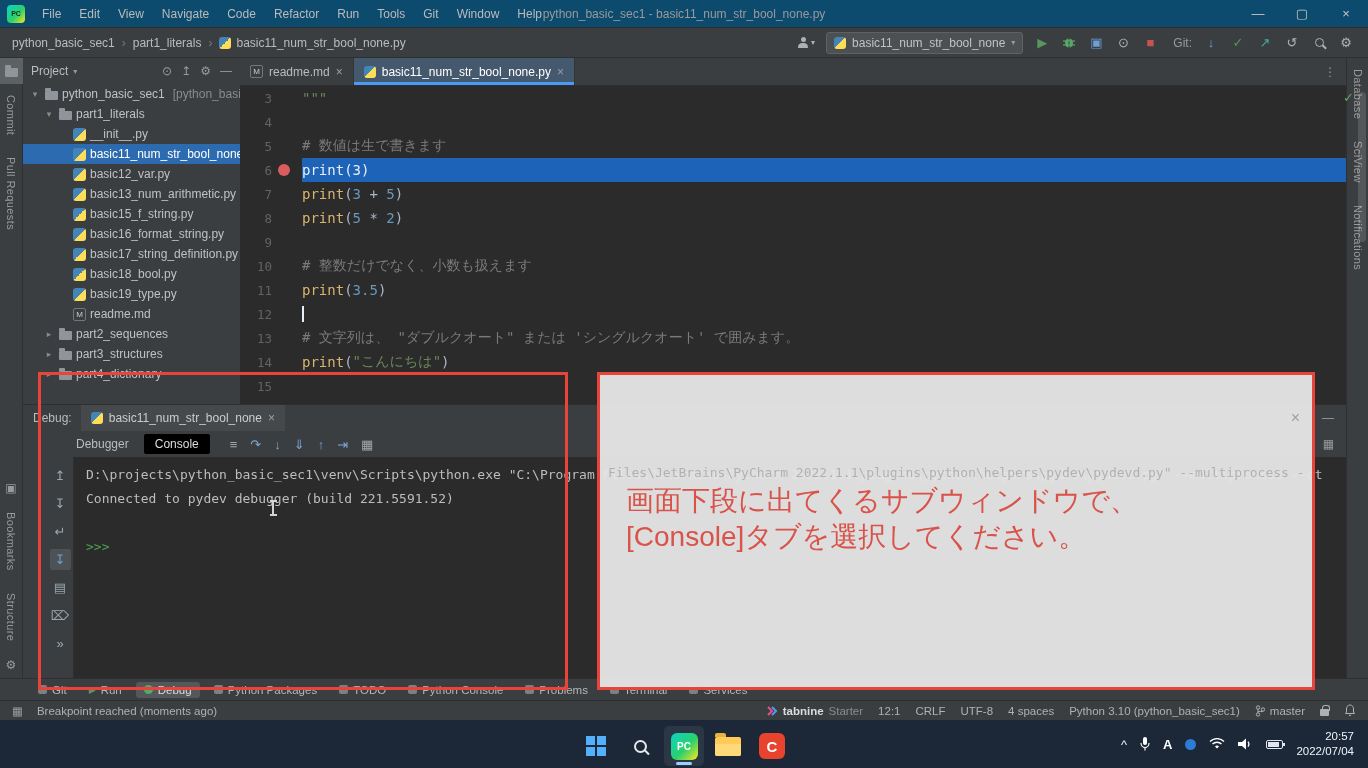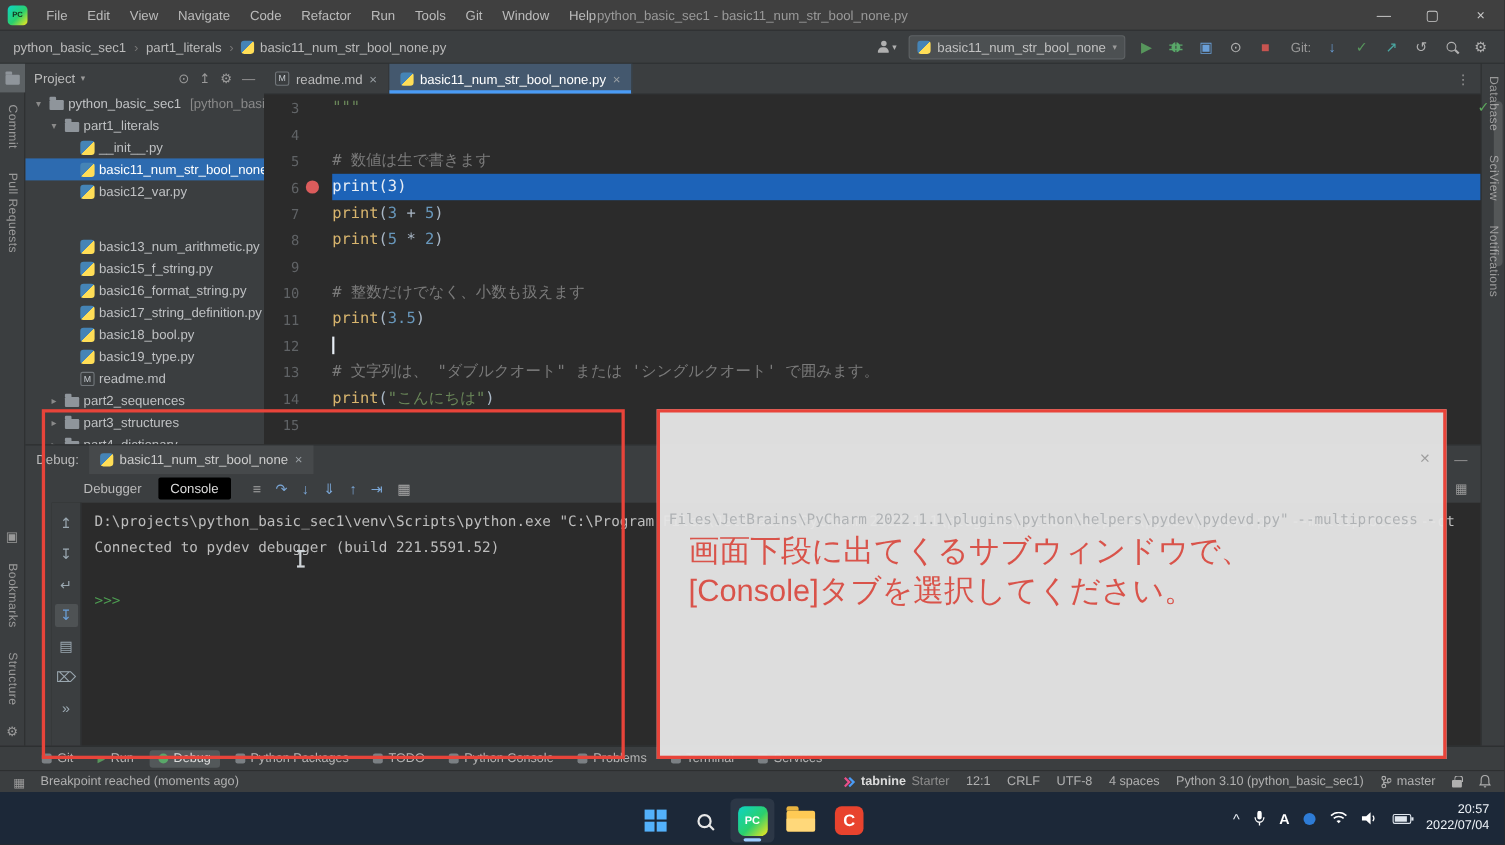"File" #titlebar { background: #404040 -> #0c4a6e }
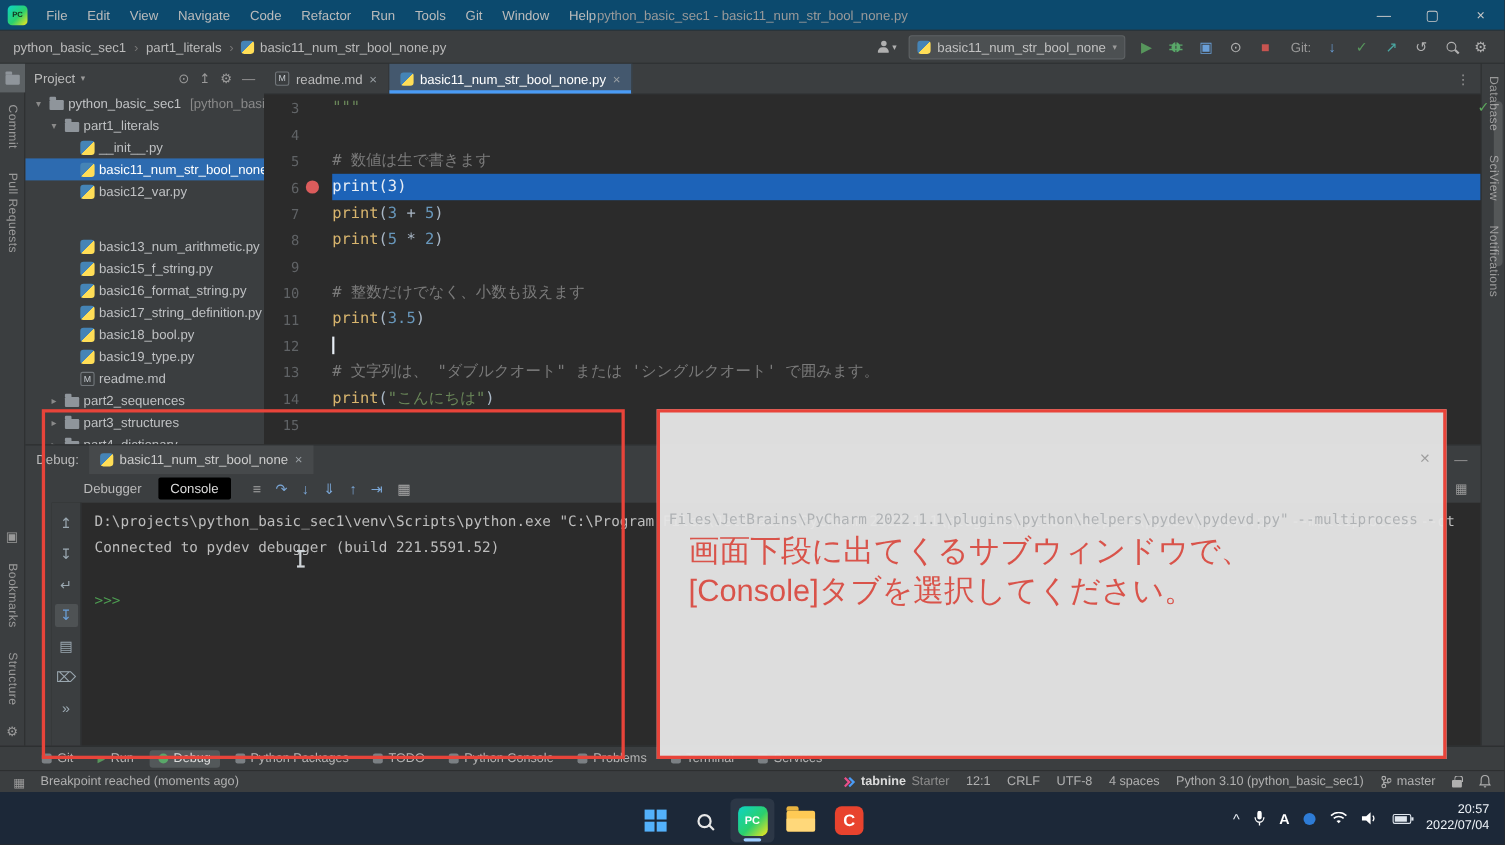"basic13_num_arithmetic.py" div.tree-row { margin-top: 30px -> none }
